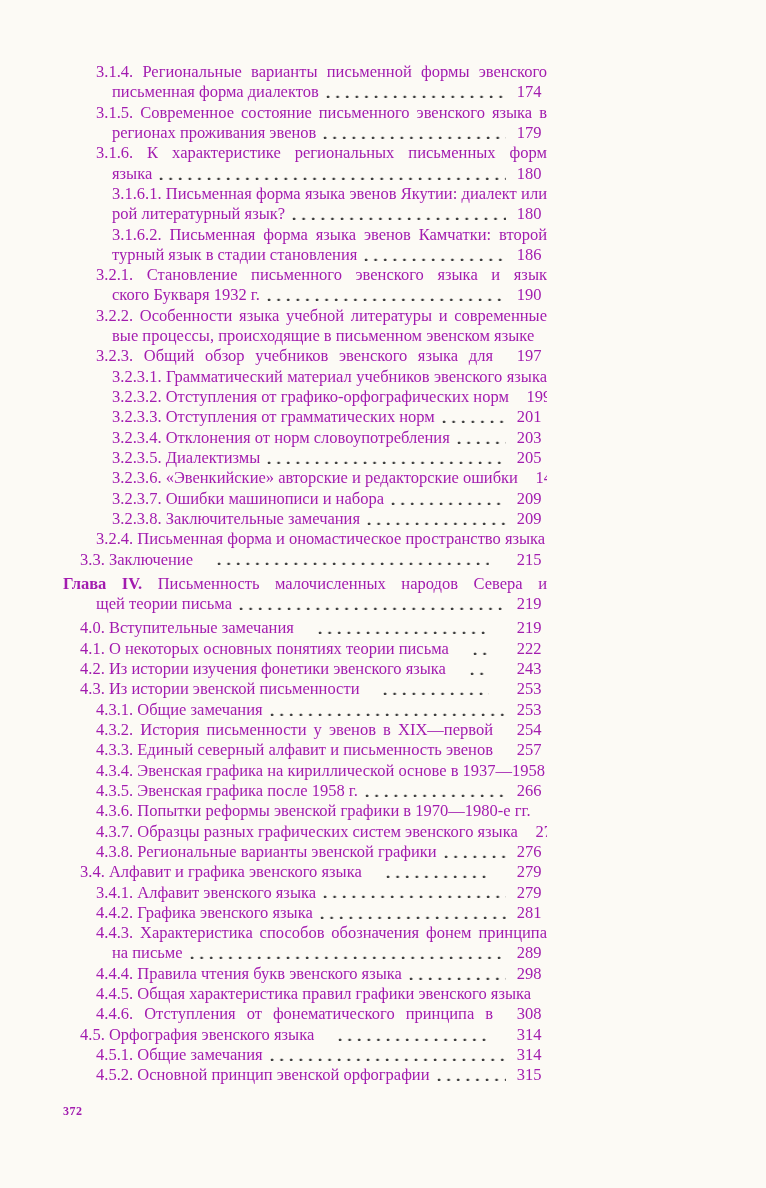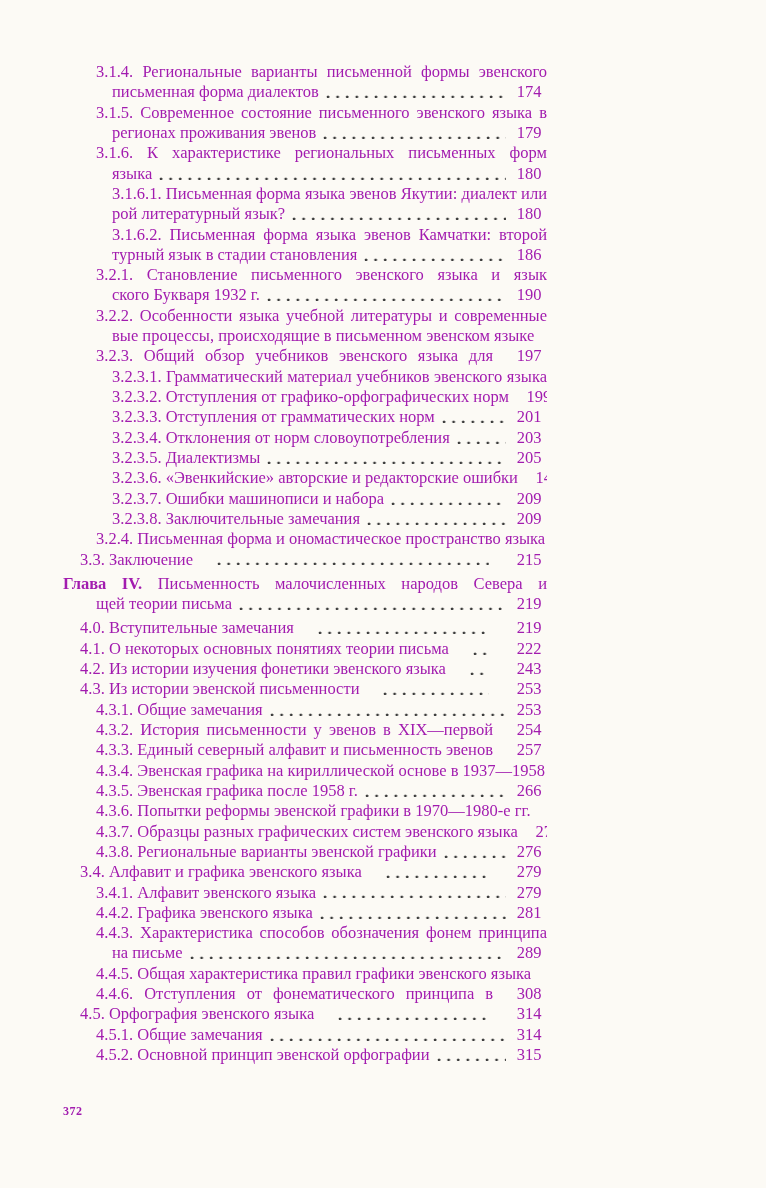"4.4.4. Правила чтения букв эвенского" div.line { html: none -> <div> <span>4.4.4. Правила чтения букв эвенского языка</span> <span></span> <span>298</span> </div> }
